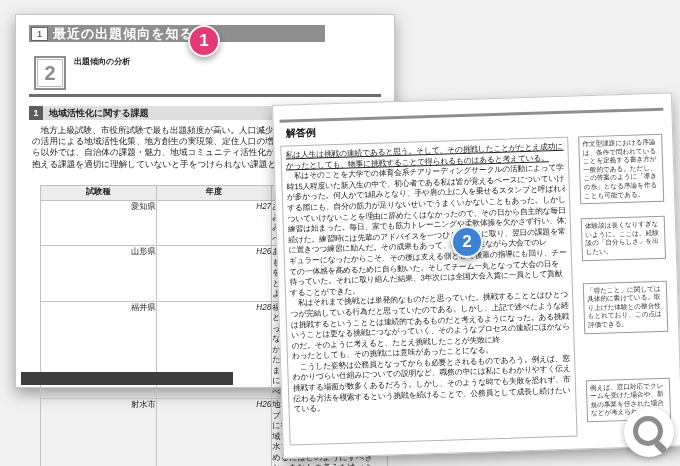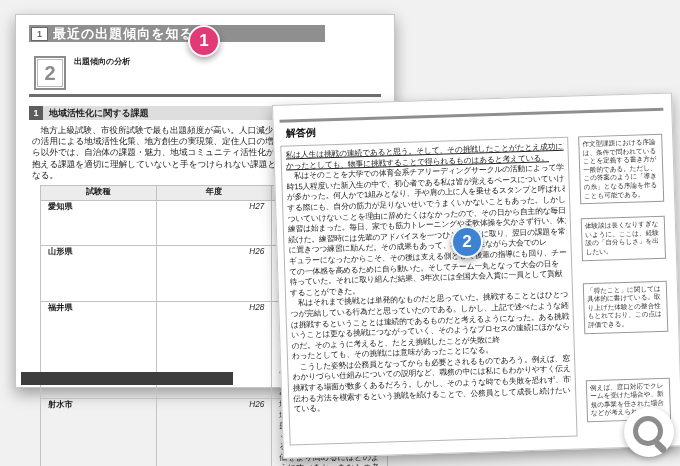"なる。" div { html: <div>なる。</div> -> none }
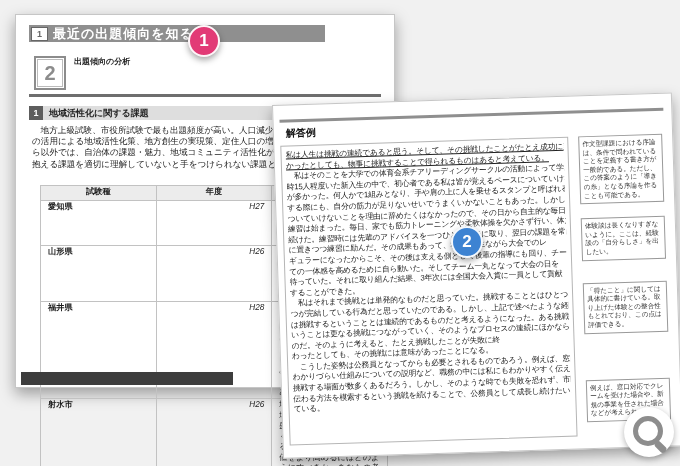"試験種" .qtable th,.qtable td { padding: 1px 7px -> 1px 0 }
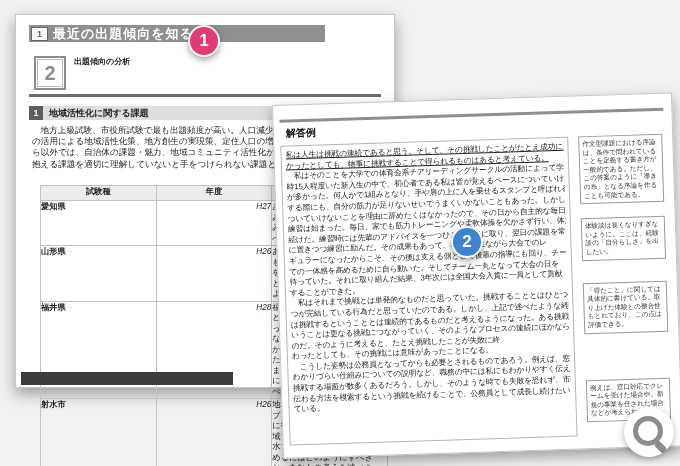"愛知県" .qtable td.exam { font-weight: bold -> normal; text-align: left -> right }
